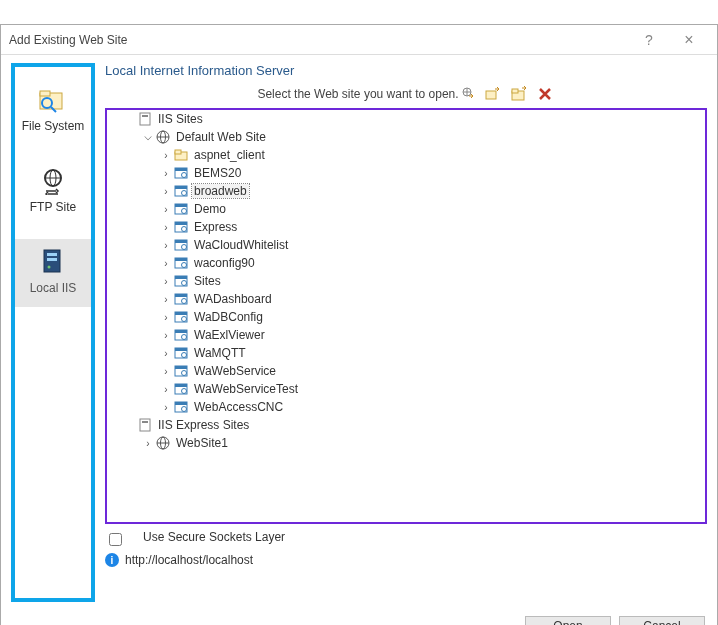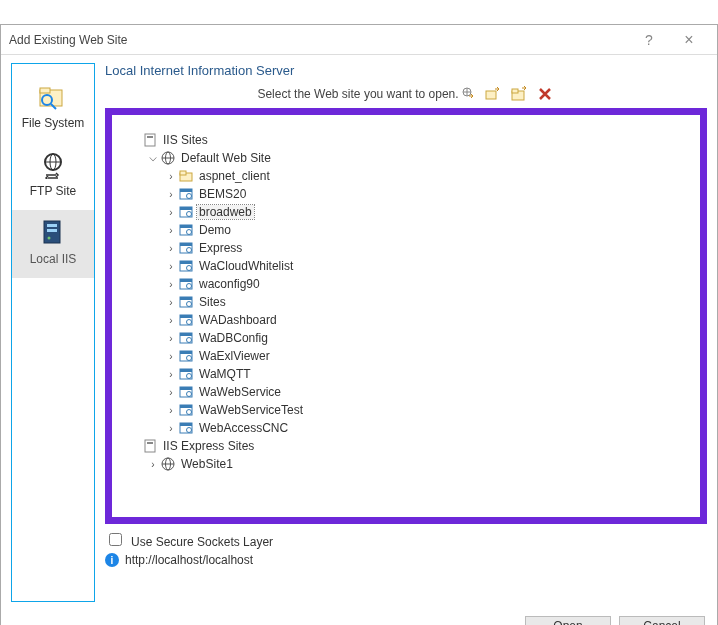"File System" .sidebar { border: 1px solid #0ea5e9 -> 4px solid #0ea5e9; gap: none -> 13px }
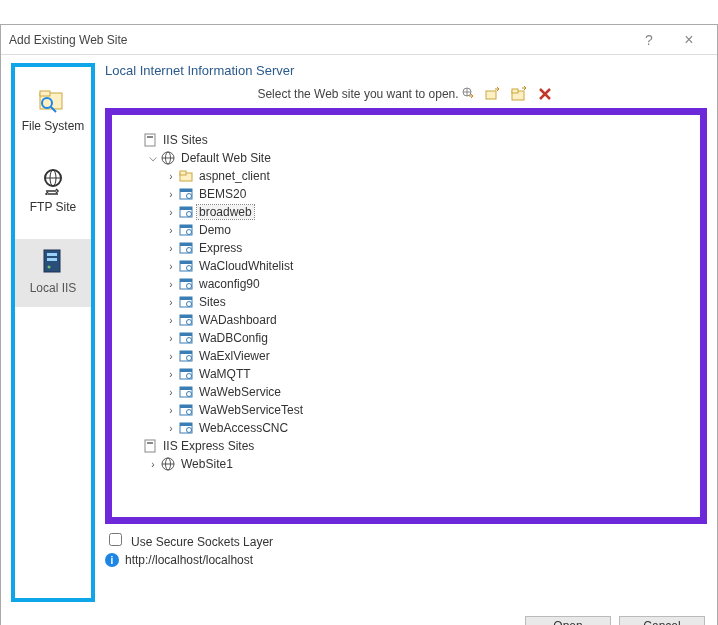"IIS Sites" .treebox { border: 7px solid #6d28d9 -> 2px solid #6d28d9; padding: 16px 6px -> 0 6px }
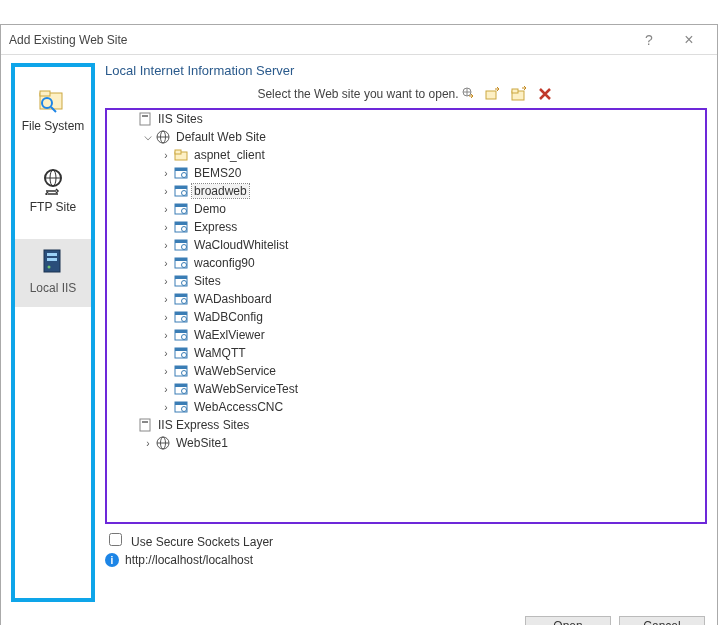"Use Secure Sockets Layer" .ssl-row { align-items: flex-end -> flex-start; gap: 6px -> 18px }
